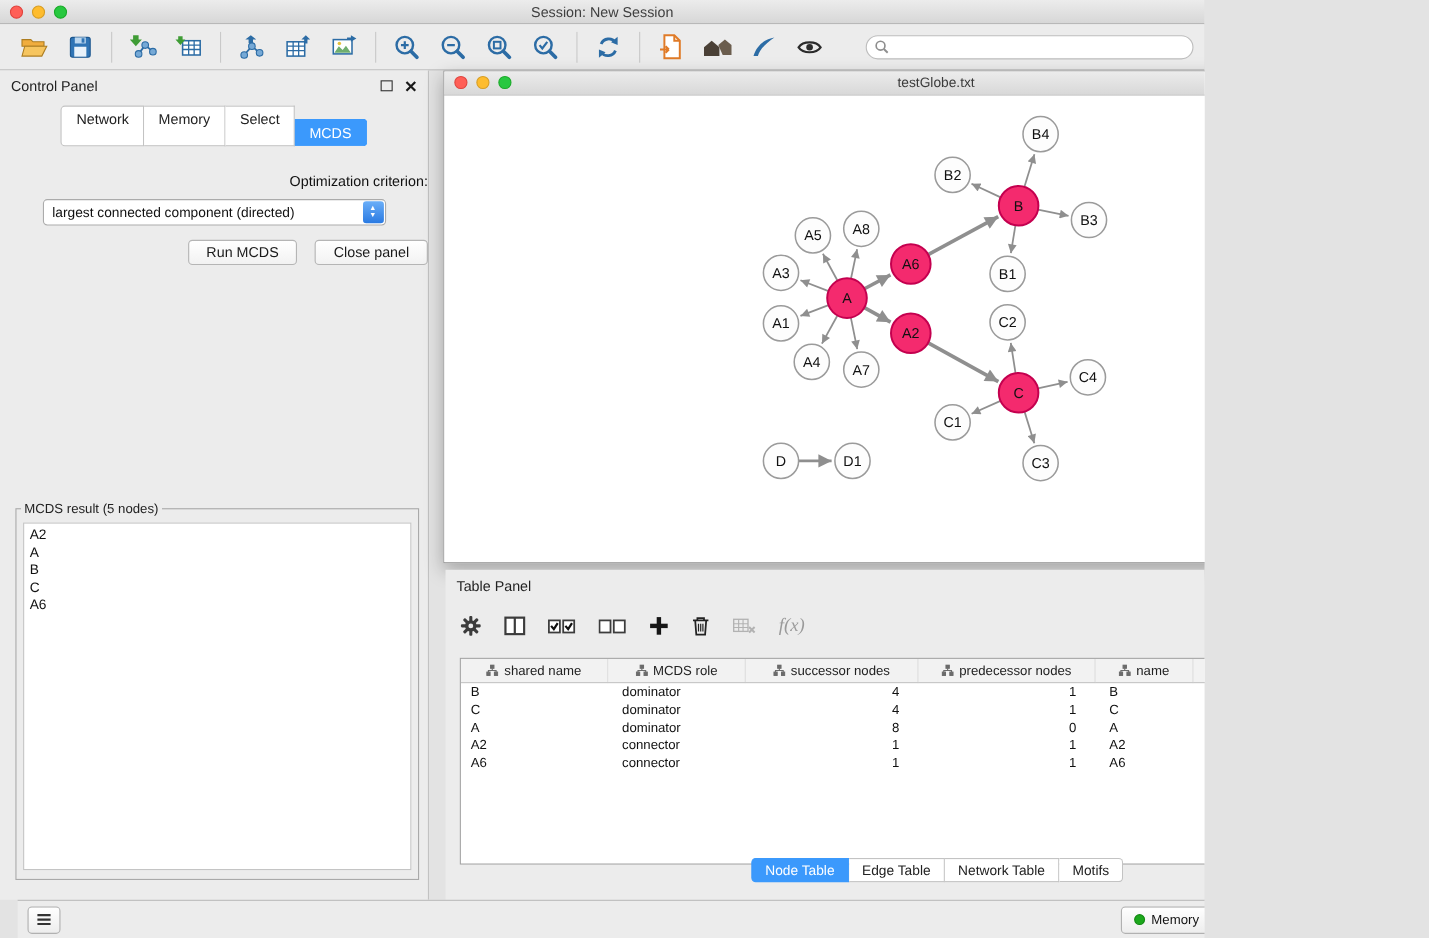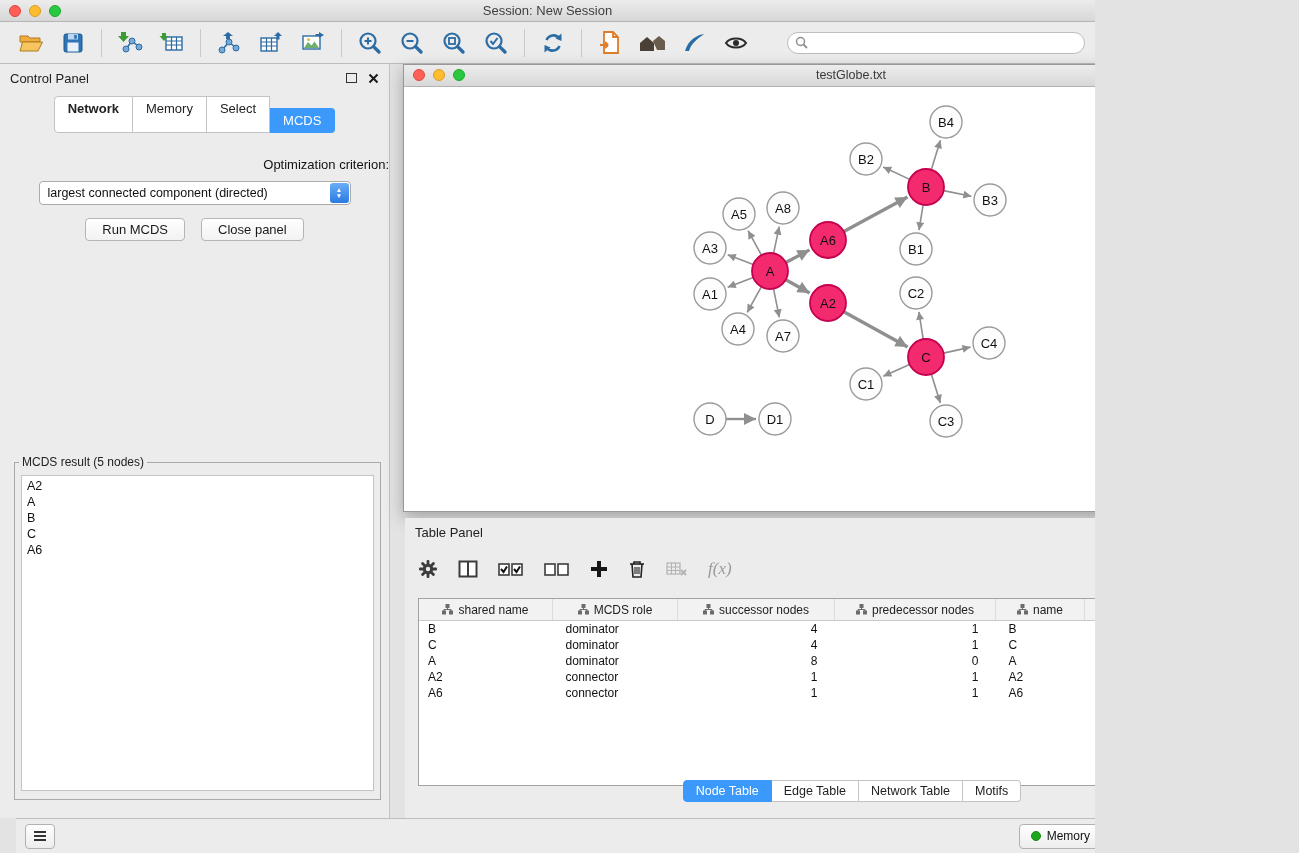"Network" .cp-tab:first-child { font-weight: bold -> none }
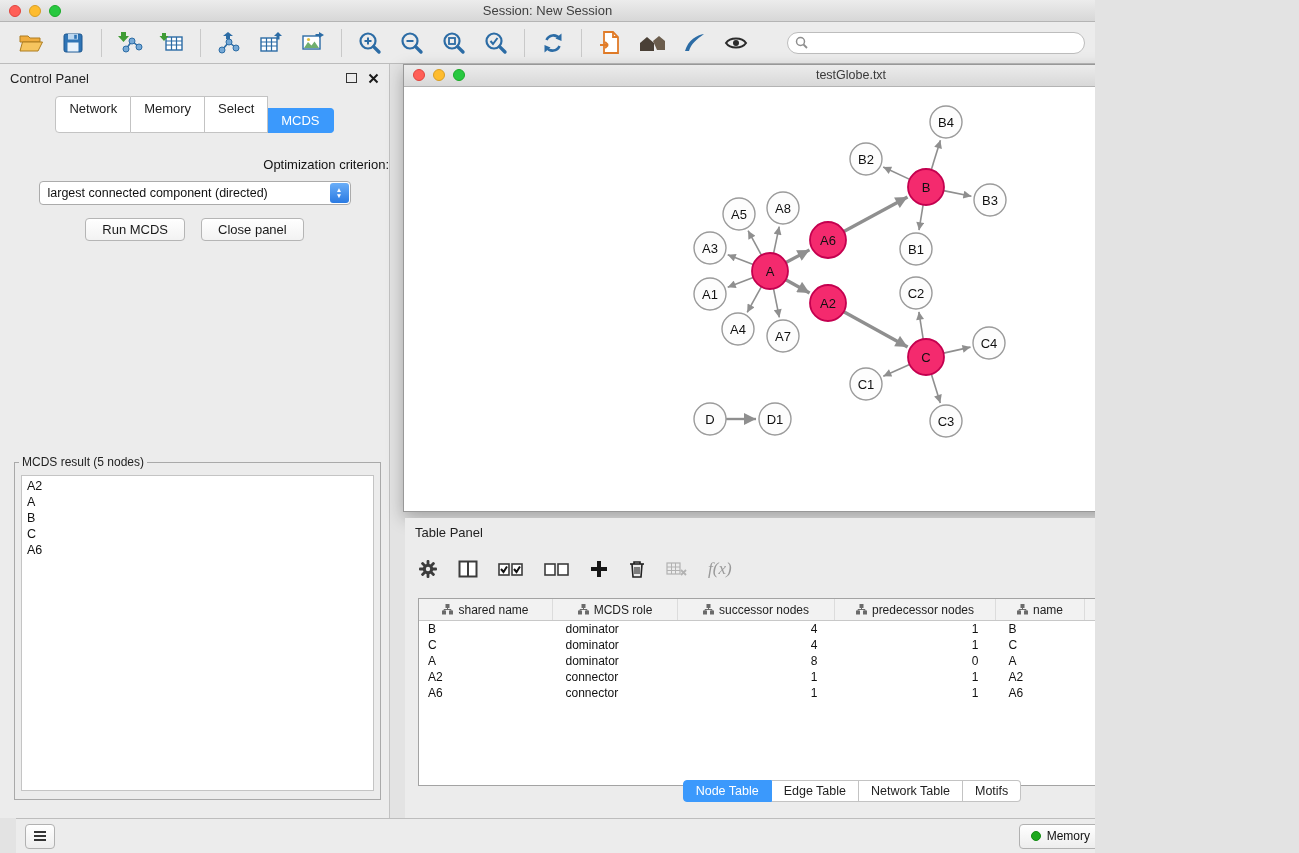"Run MCDS" .cp-buttons { justify-content: center -> flex-end }
